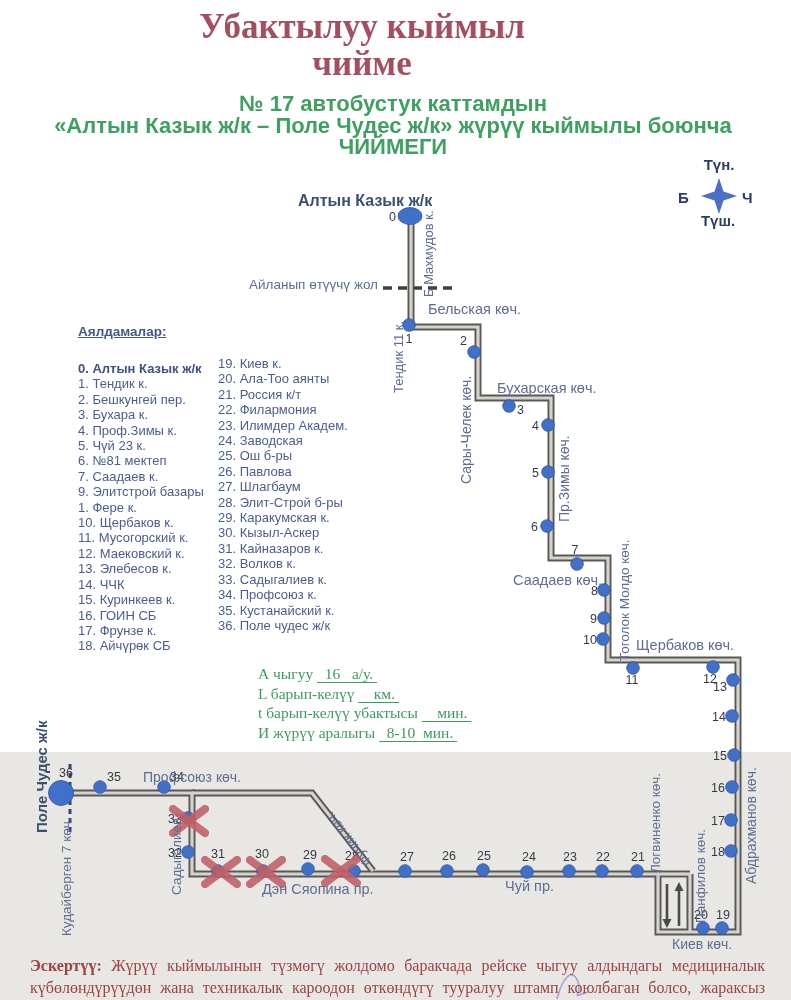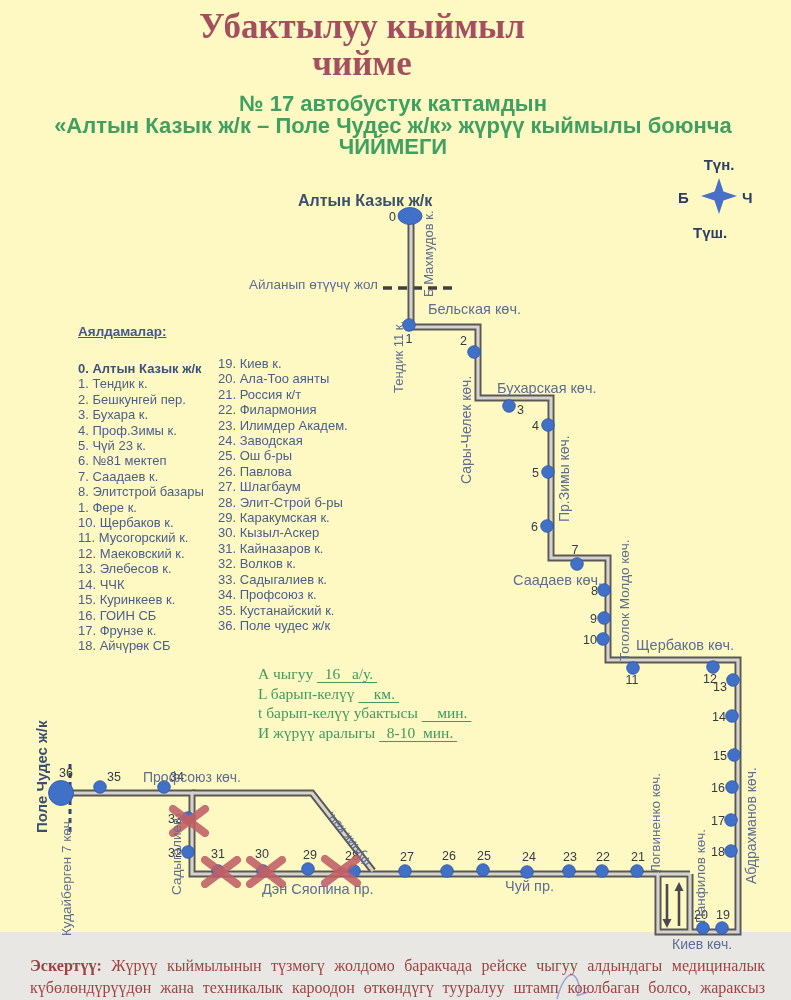"Убактылуу кыймыл" .page { background: #fef9c3 -> #ffffff; height: 932px -> 752px }
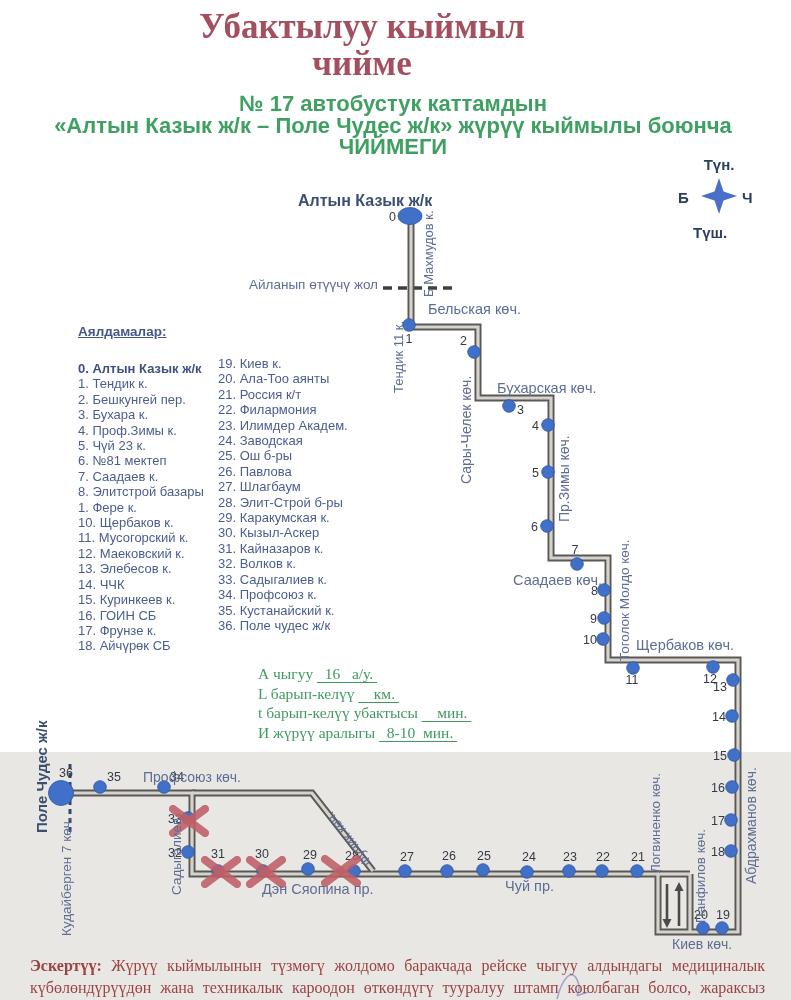"Түш." .c-s { text-align: left -> center; top: 224px -> 212px }
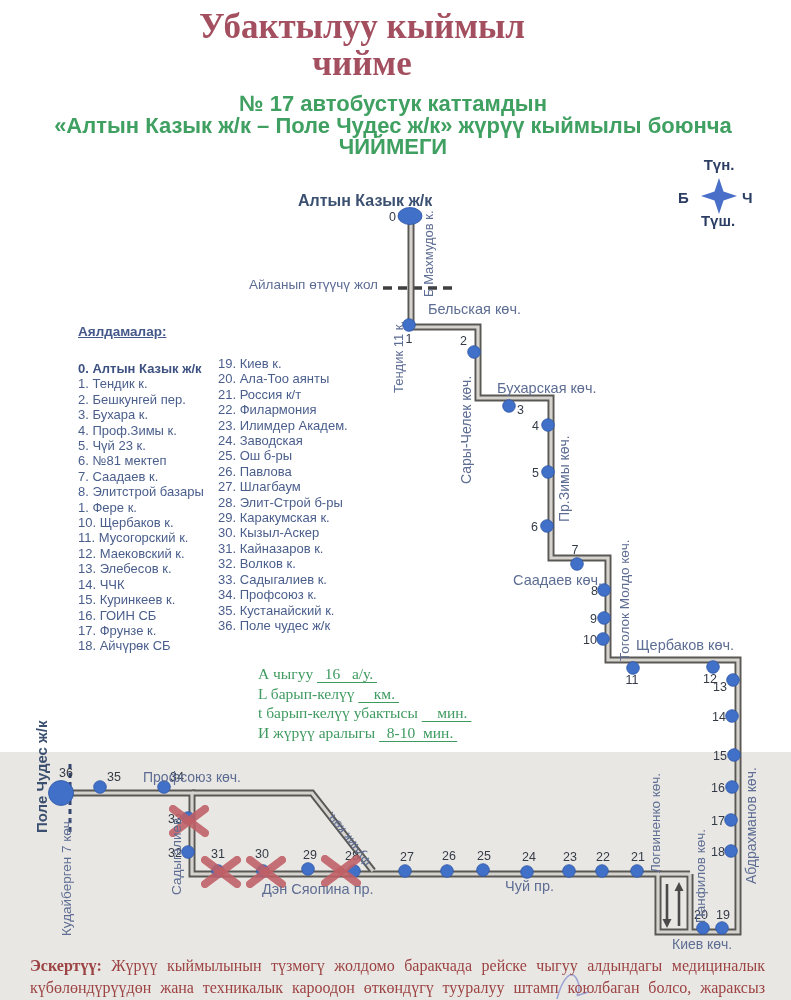"8. Элитстрой базары" div.legend-item { text: 8 -> 9 }
